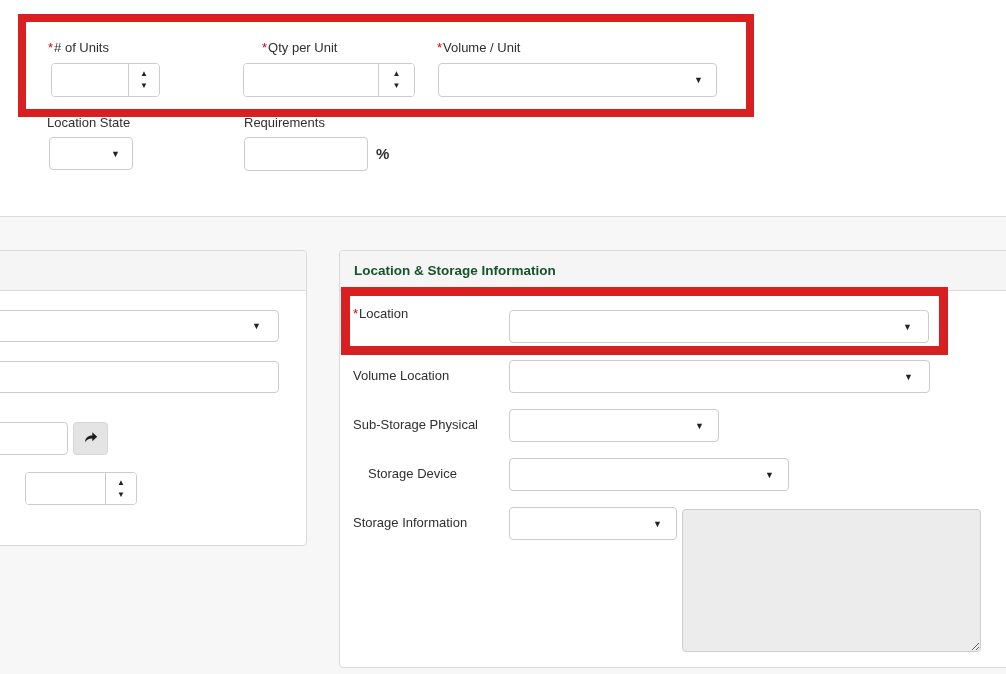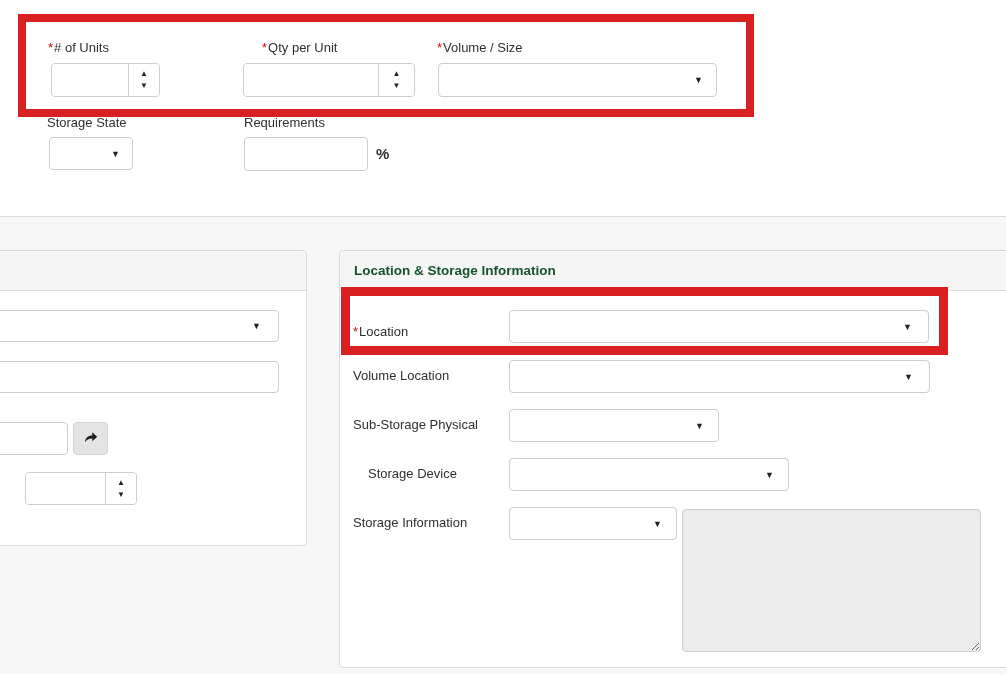"Volume / Size" span { text: Size -> Unit }
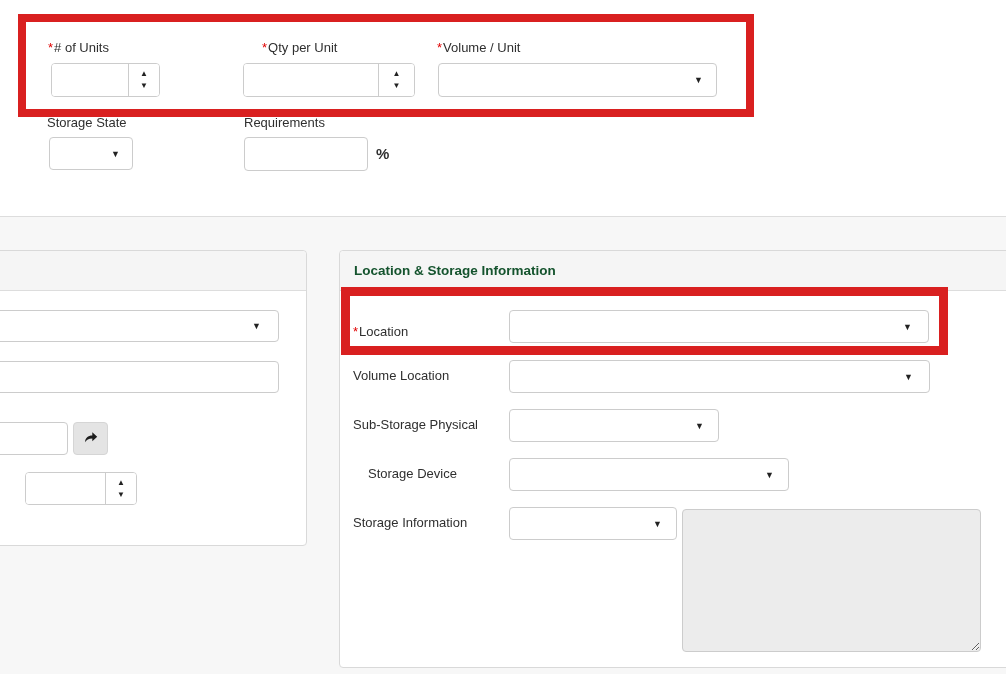"Storage State" span { text: Storage -> Location }
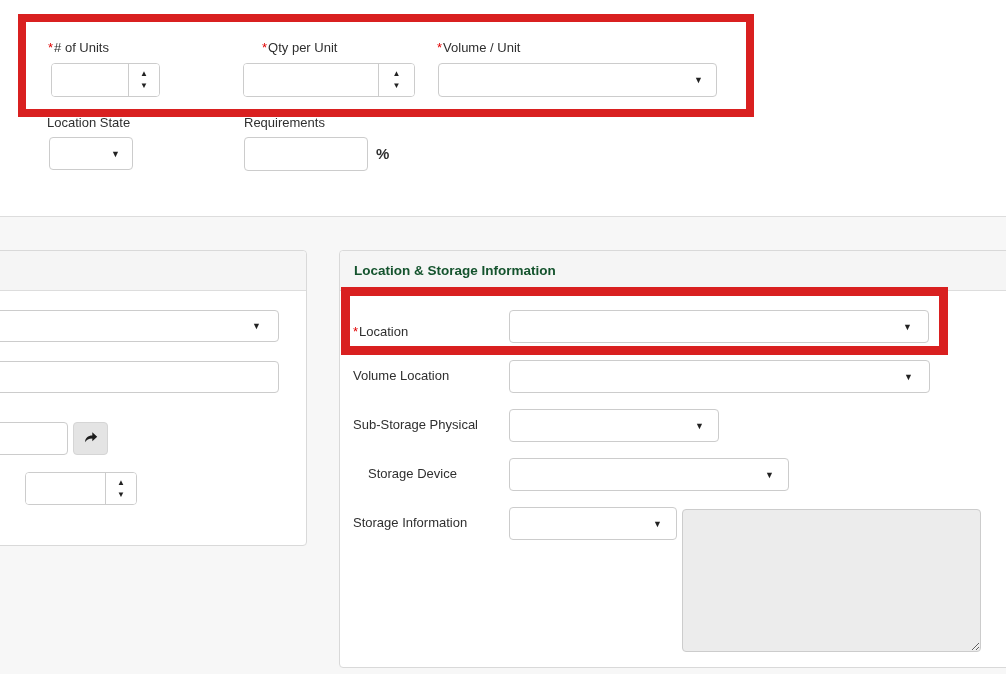"*Location" div.lbl { top: 73px -> 55px }
